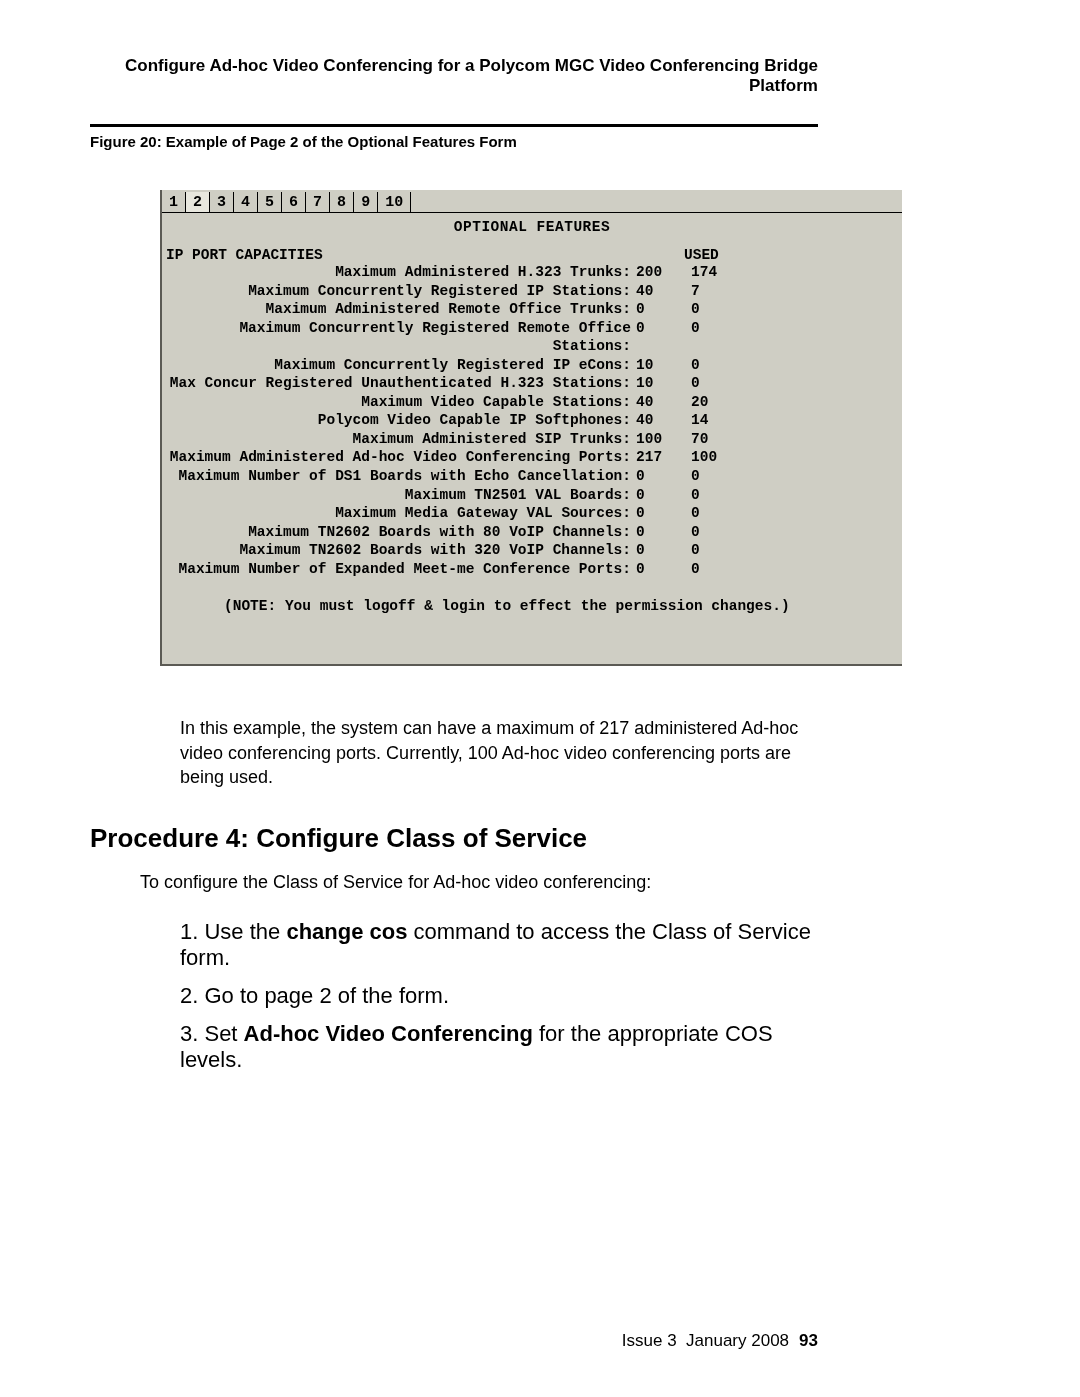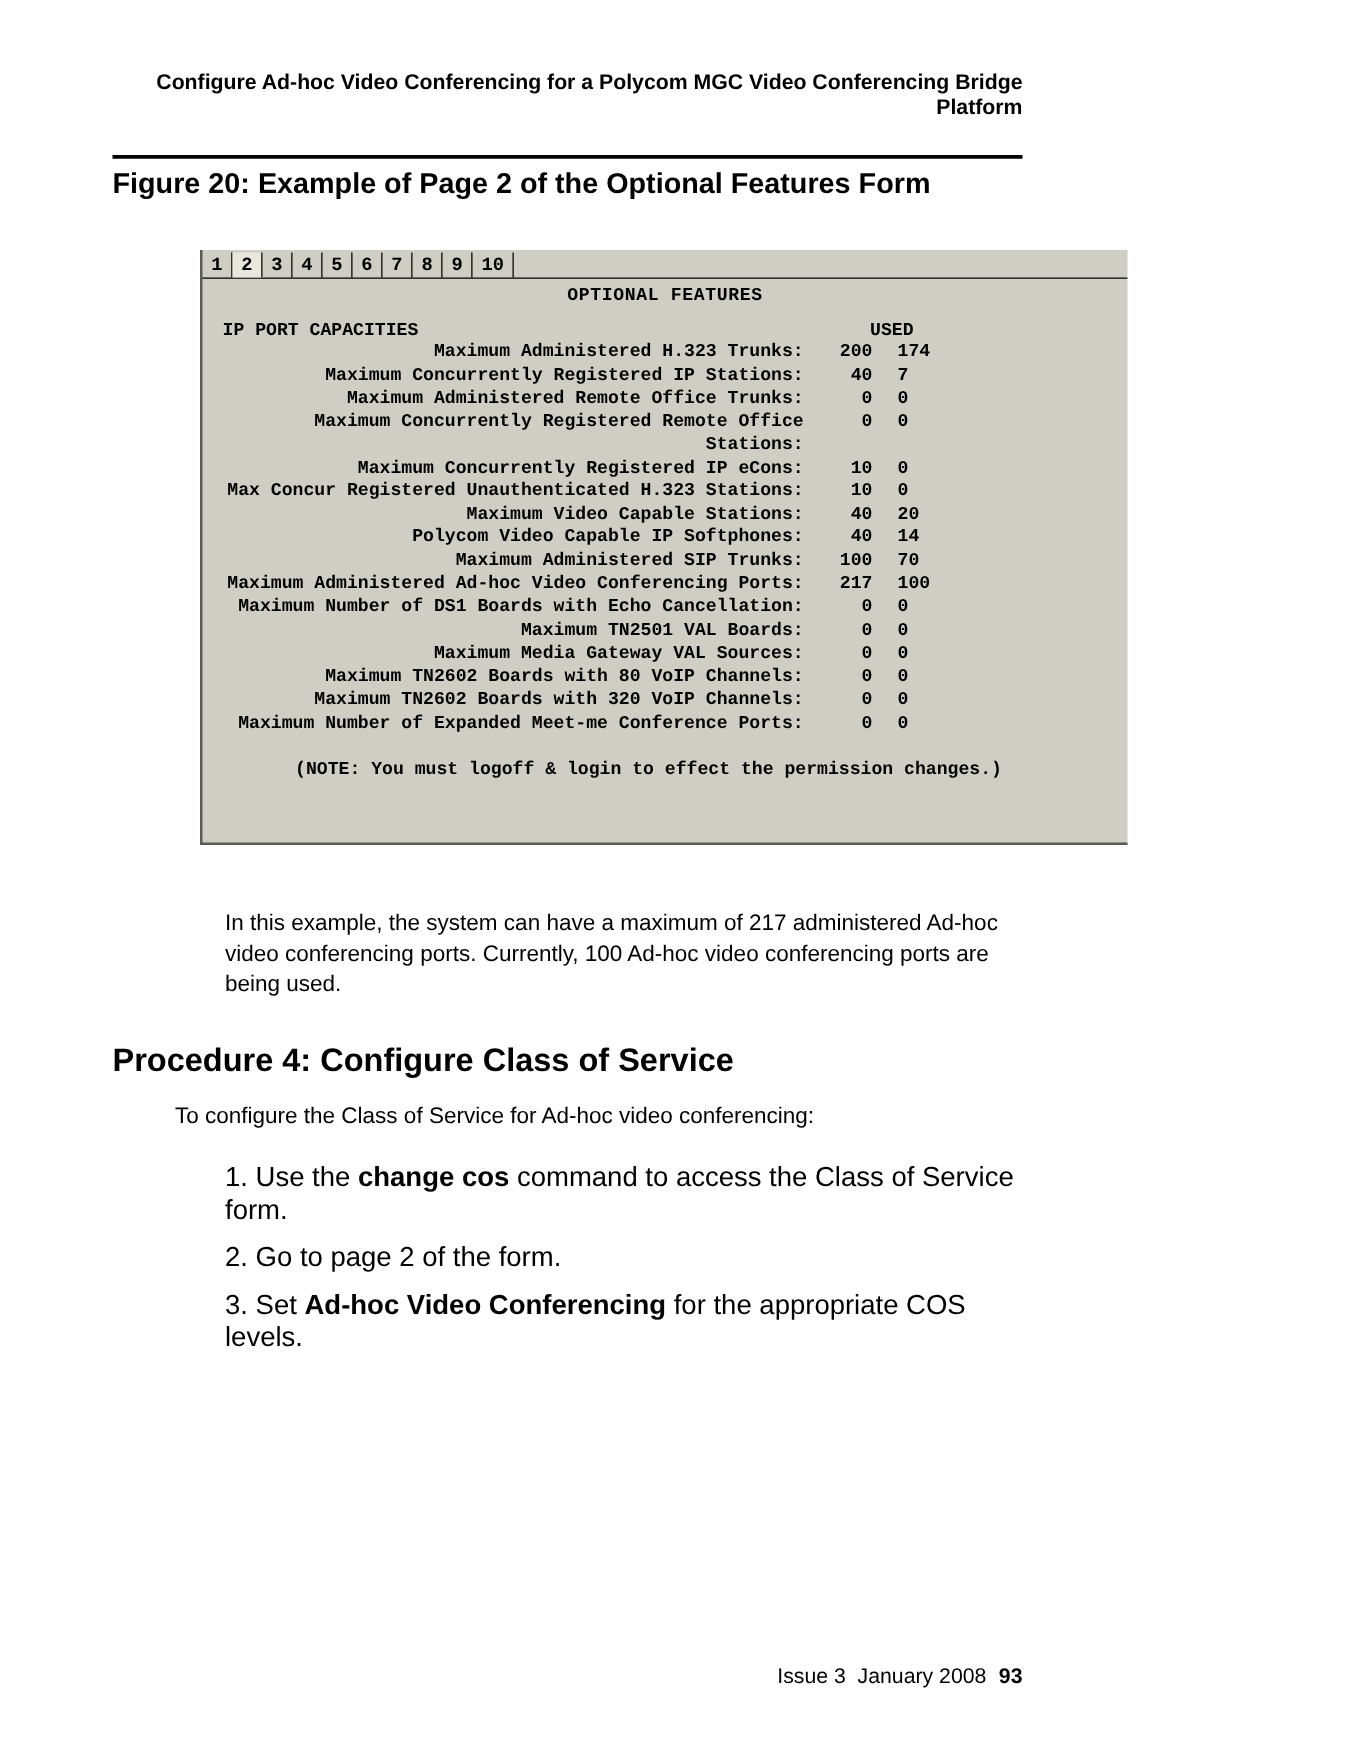"Figure 20: Example of Page" .figure-caption { font-size: 23px -> 15px }
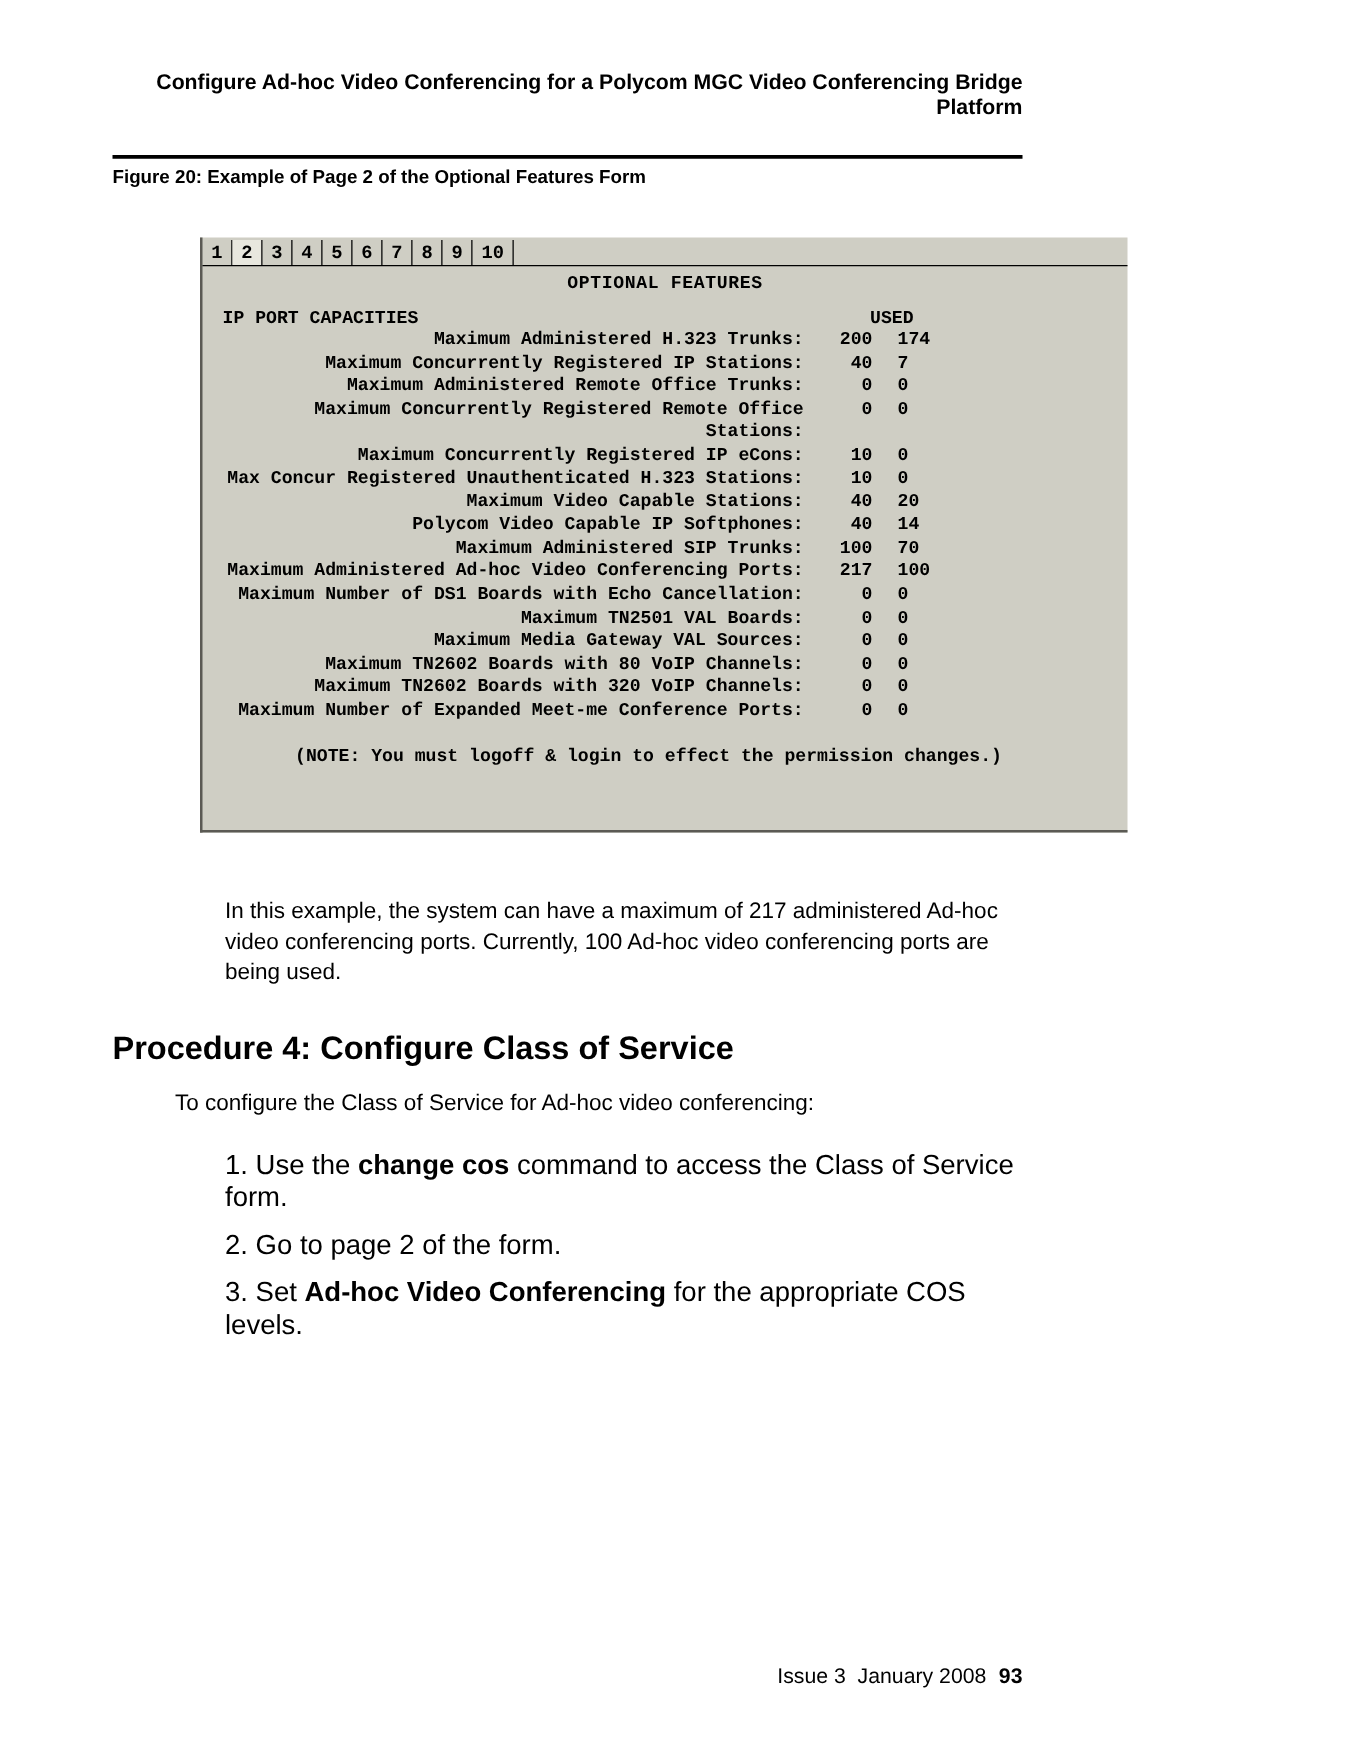"OPTIONAL FEATURES" .term-body { padding: 0 16px -> 0 4px }
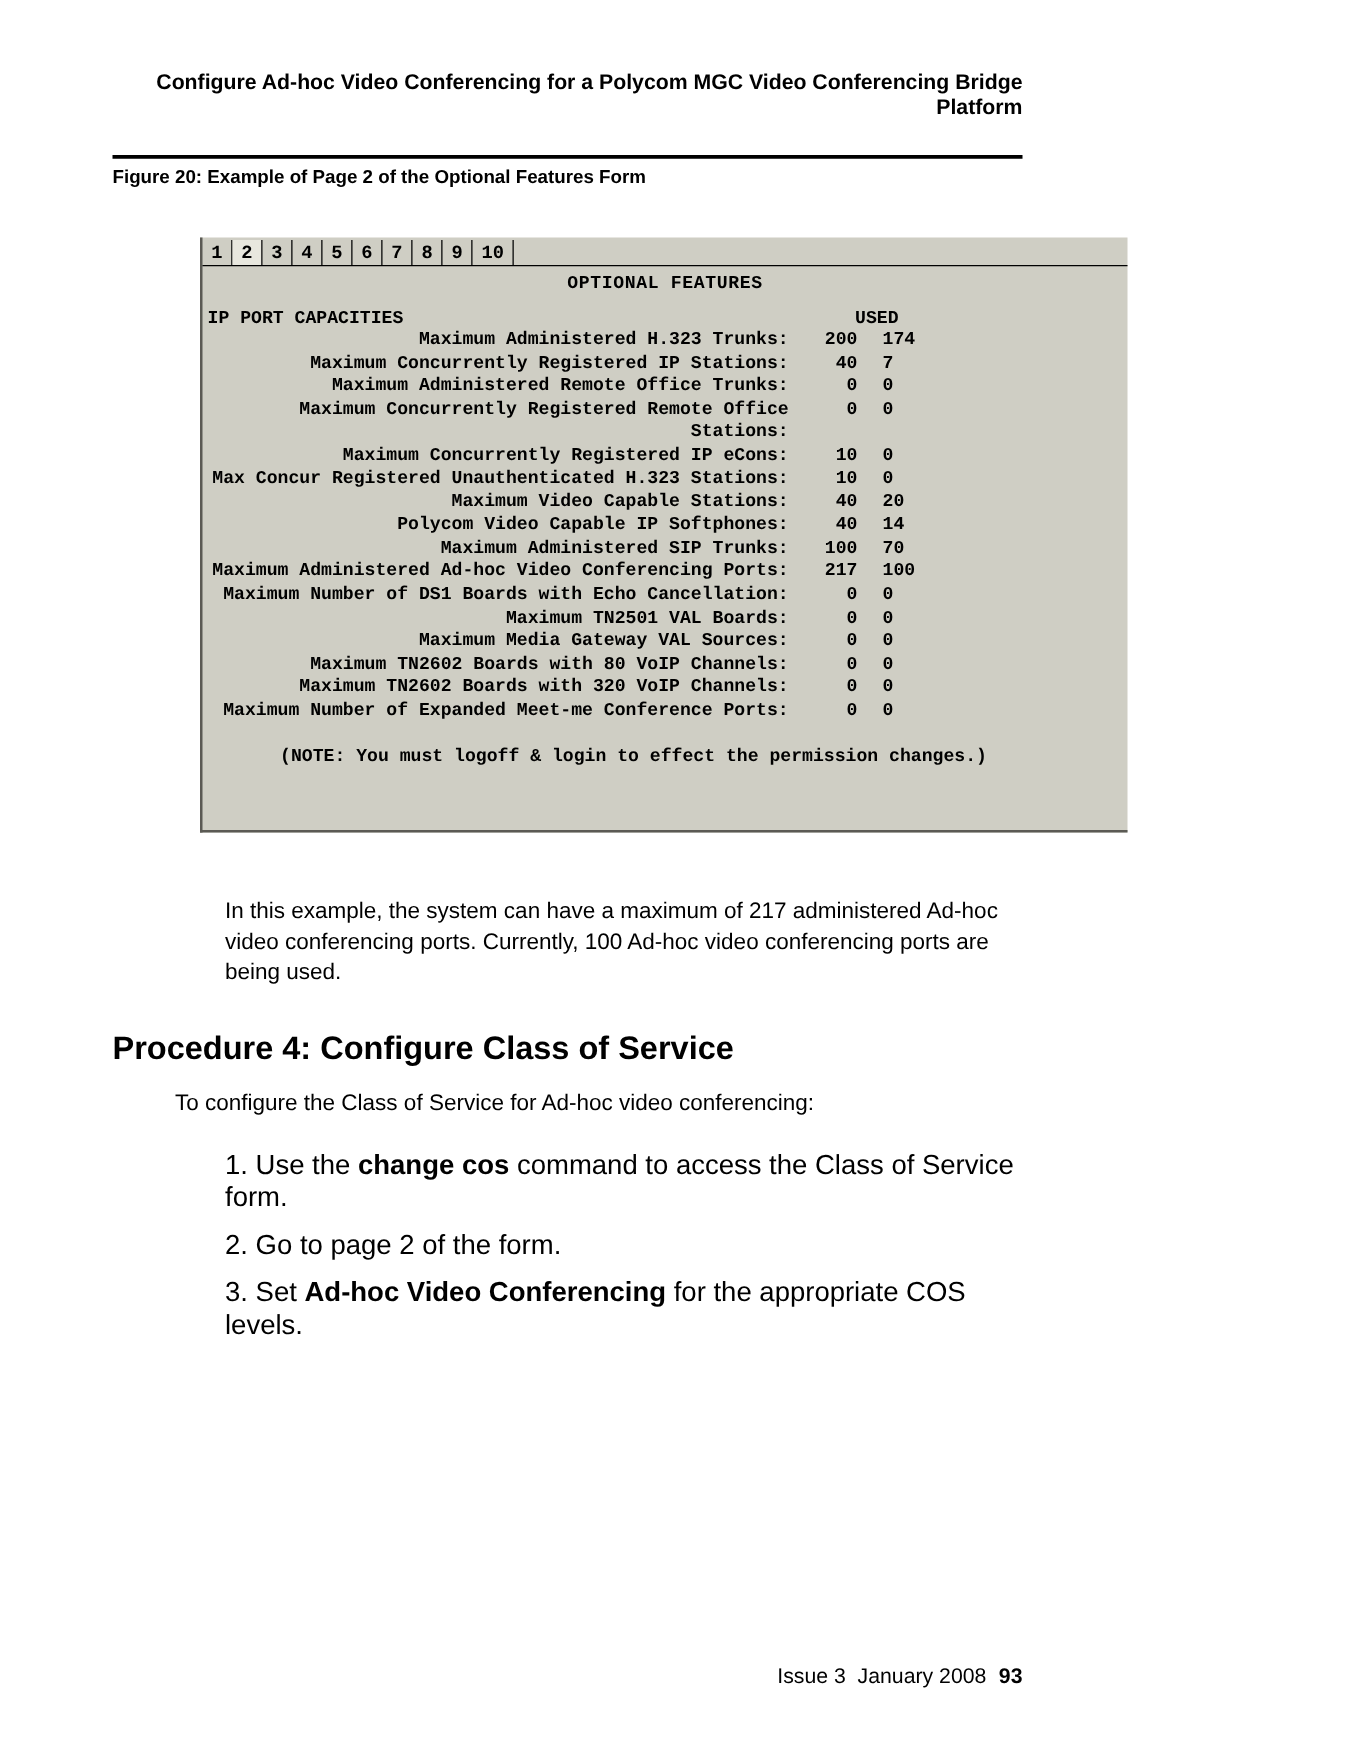"200" .row .val { margin-left: 20px -> 5px; text-align: right -> left }
